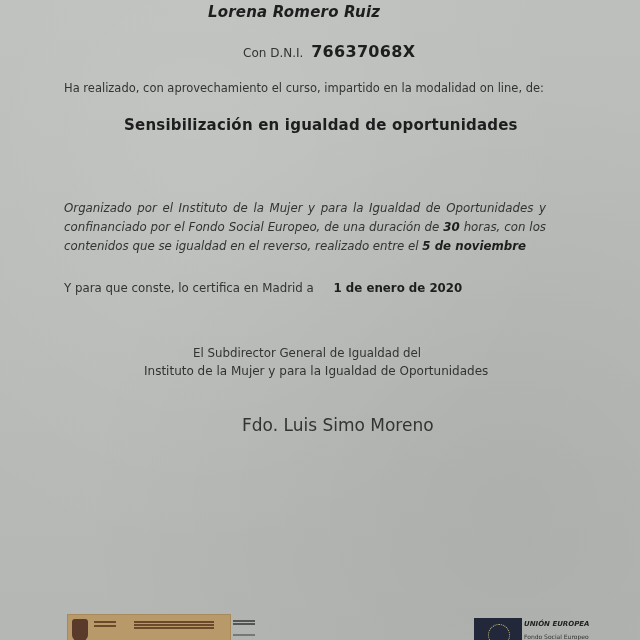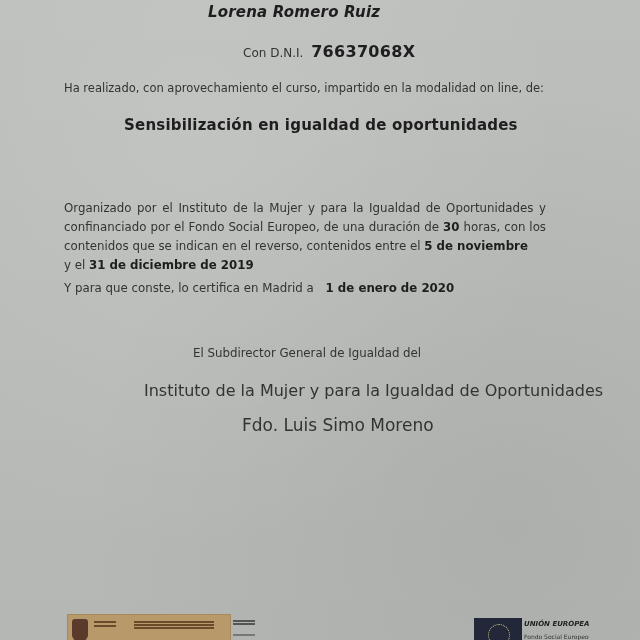"Organizado por el Instituto de" .para .line { font-style: none -> italic }
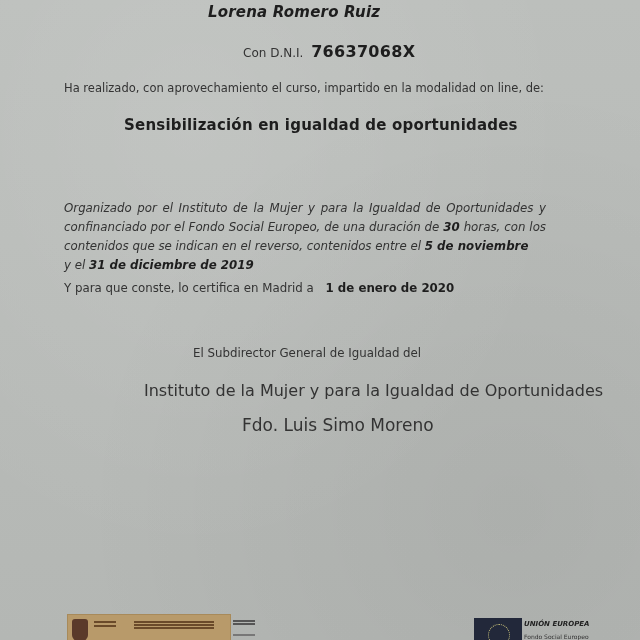"contenidos que se indican en" span { text: indican en el reverso, contenidos -> igualdad en el reverso, realizado }
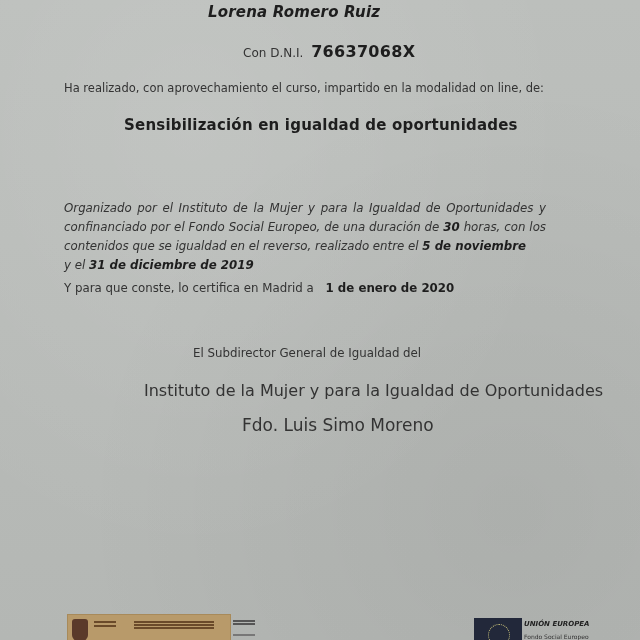"y el 31 de diciembre" span.line { html: <span> <span>y el</span> <b>31 de diciembre de 2019</b> </span> -> none }
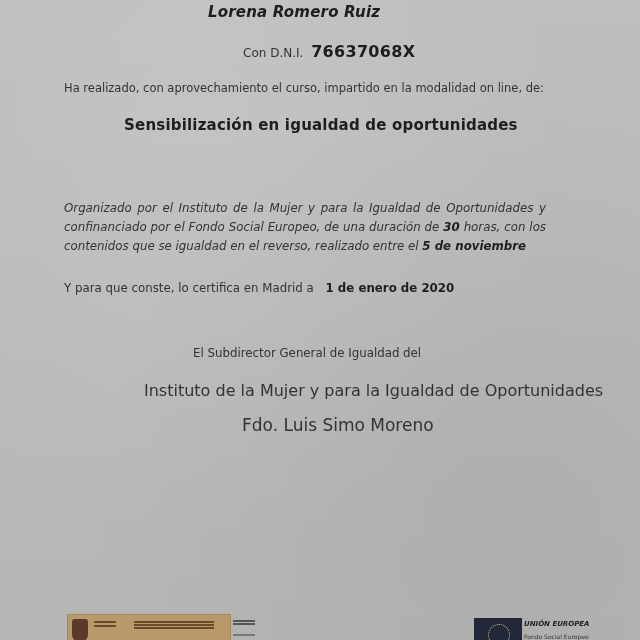"1 de enero de 2020" .certify b { margin-left: 8px -> 16px }
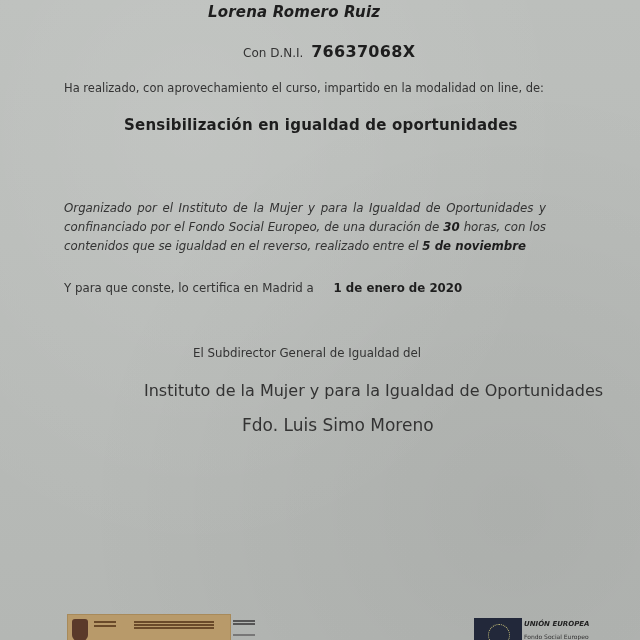"Instituto de la Mujer y" .sig2 { font-size: 16px -> 12px; top: 381px -> 364px }
